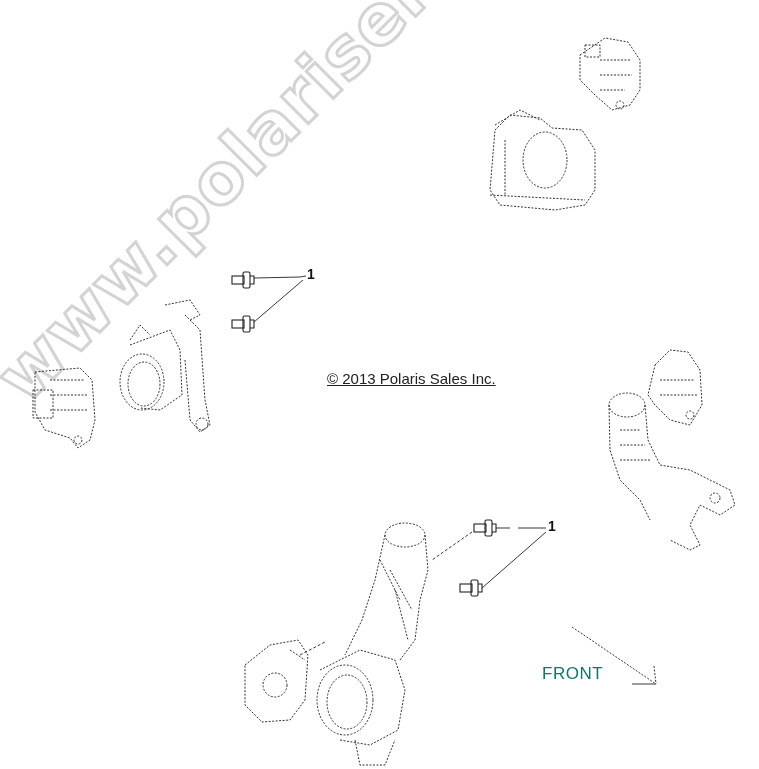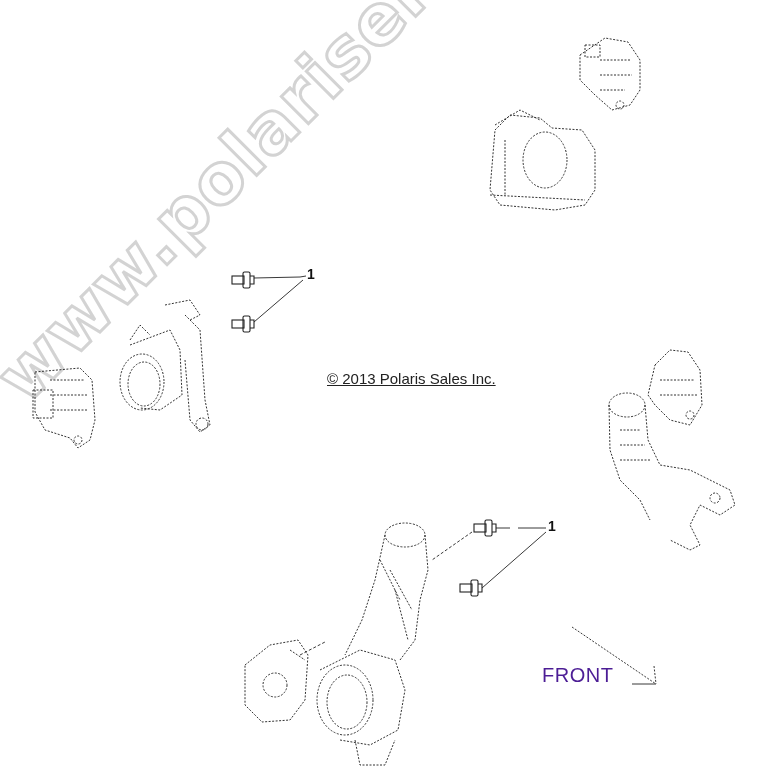"FRONT" .front-label { color: #4c1d95 -> #0f766e; font-size: 20px -> 17px }
